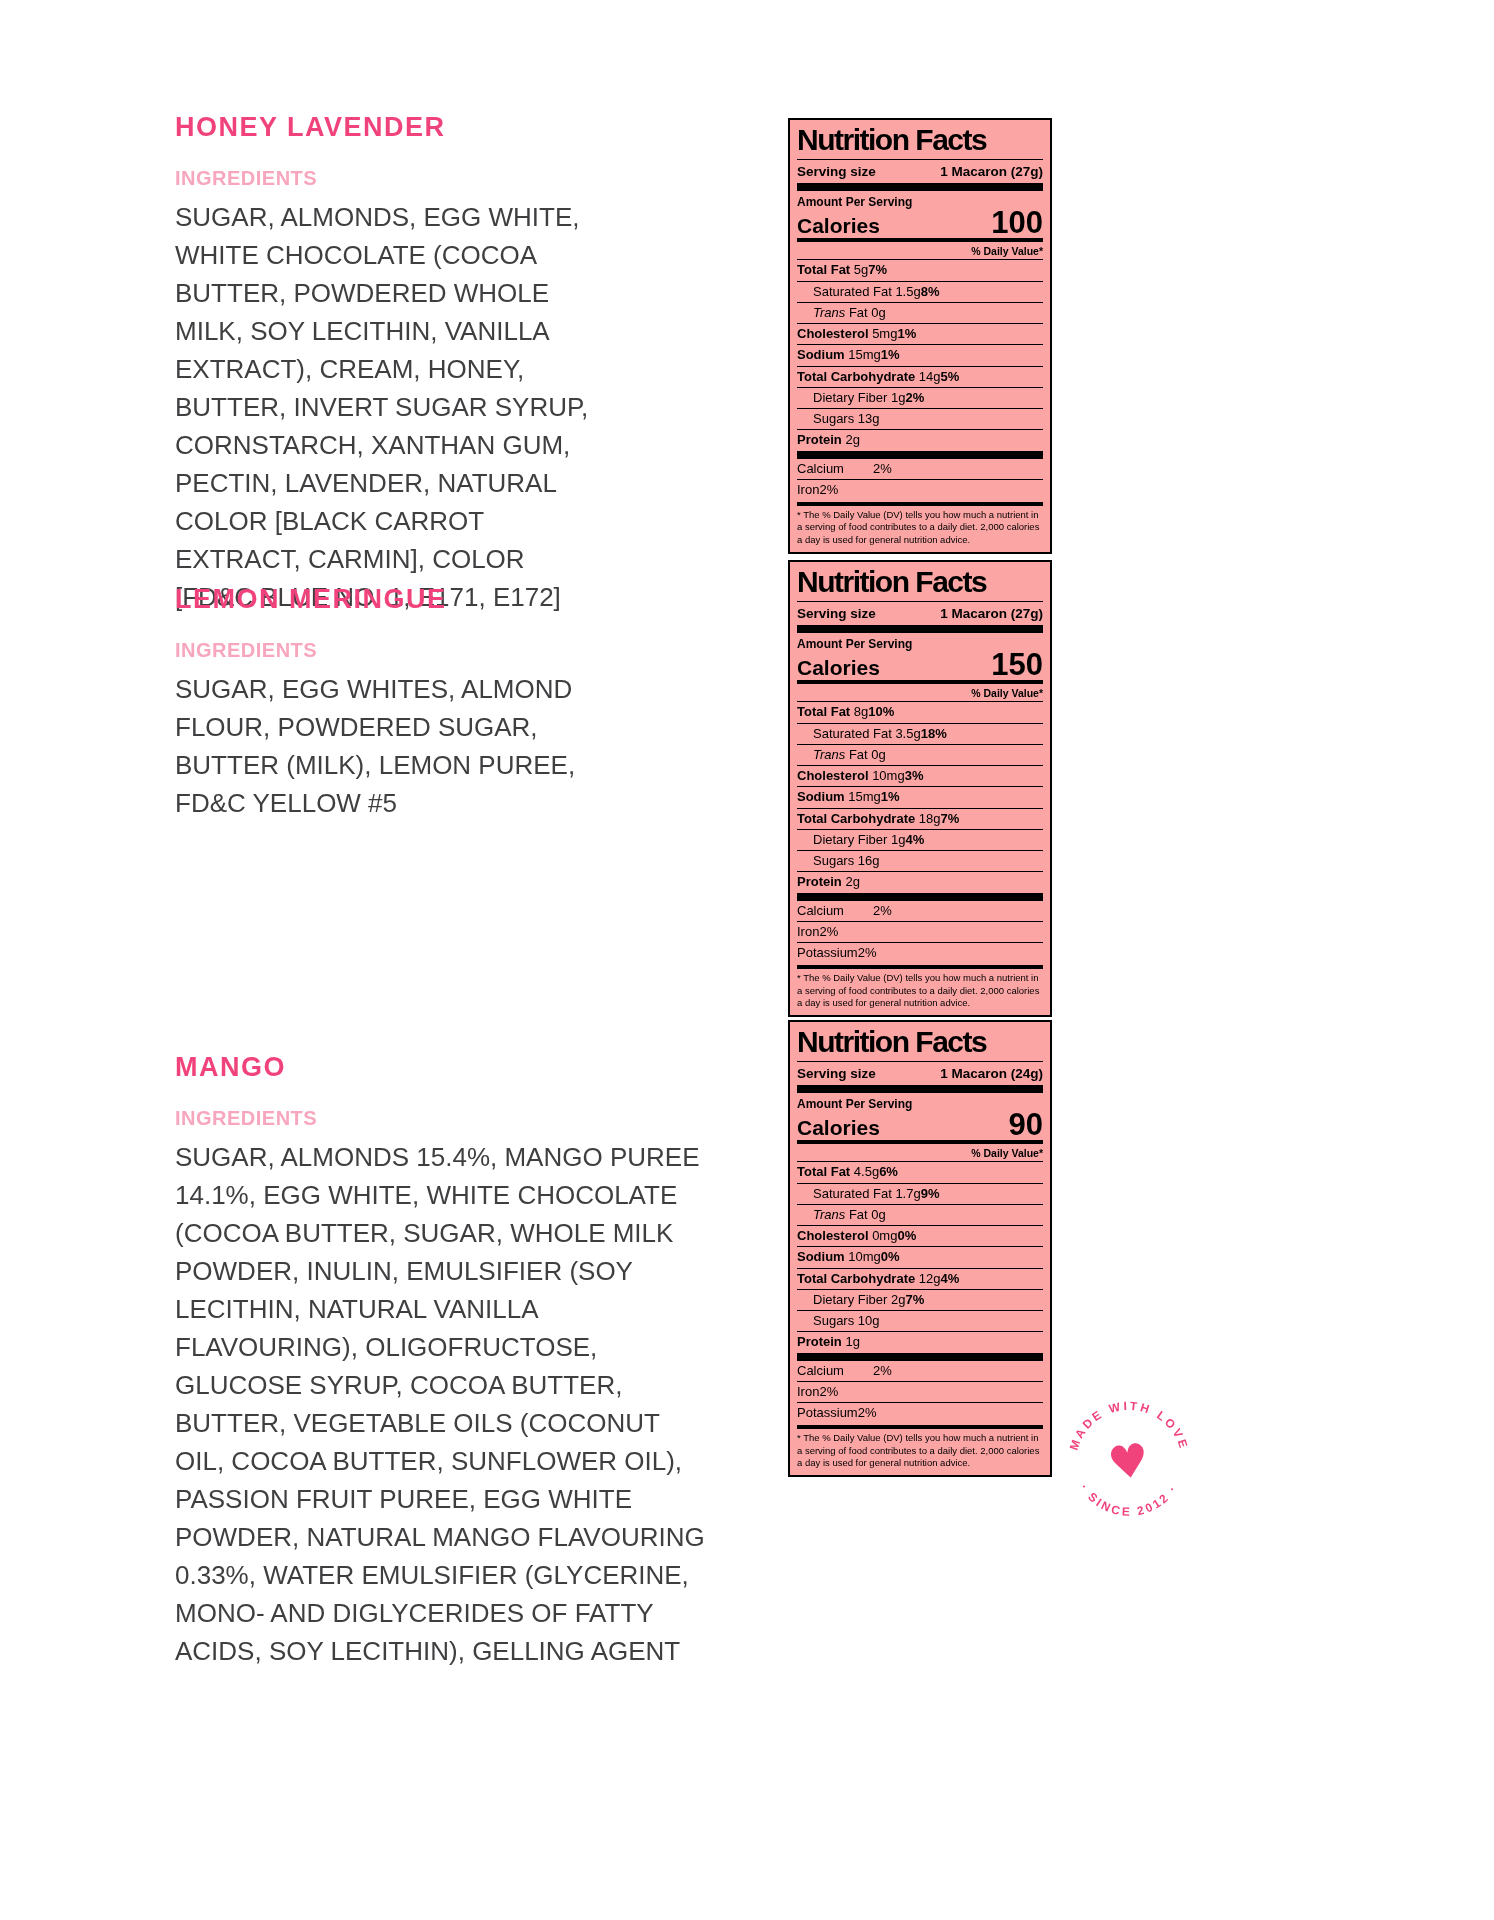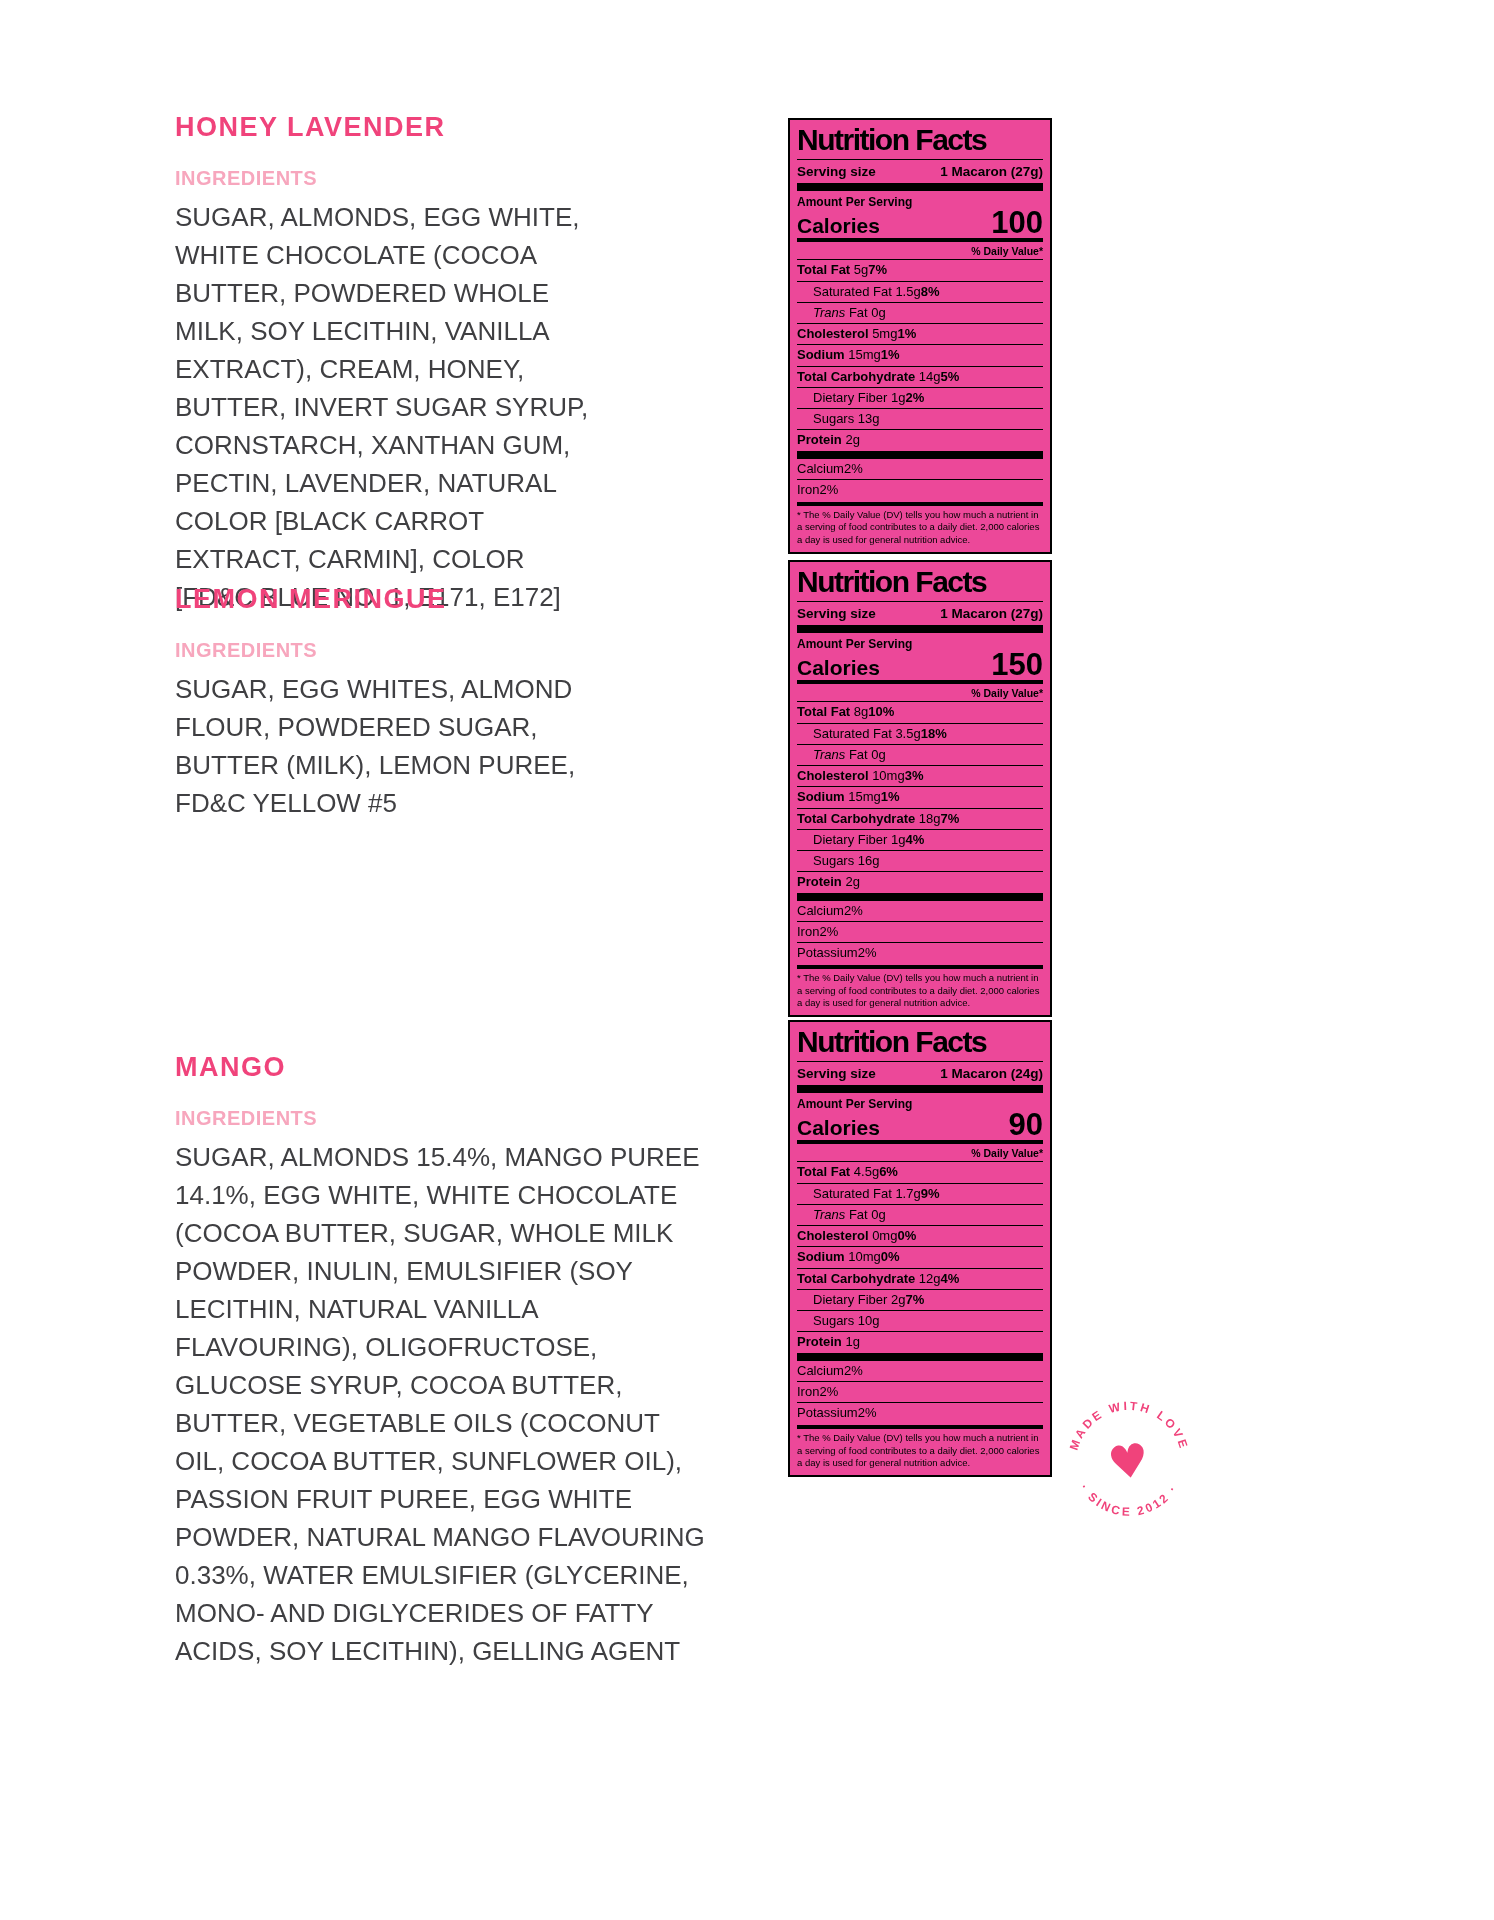"Nutrition Facts" .nf { background: #ec4899 -> #fca5a5 }
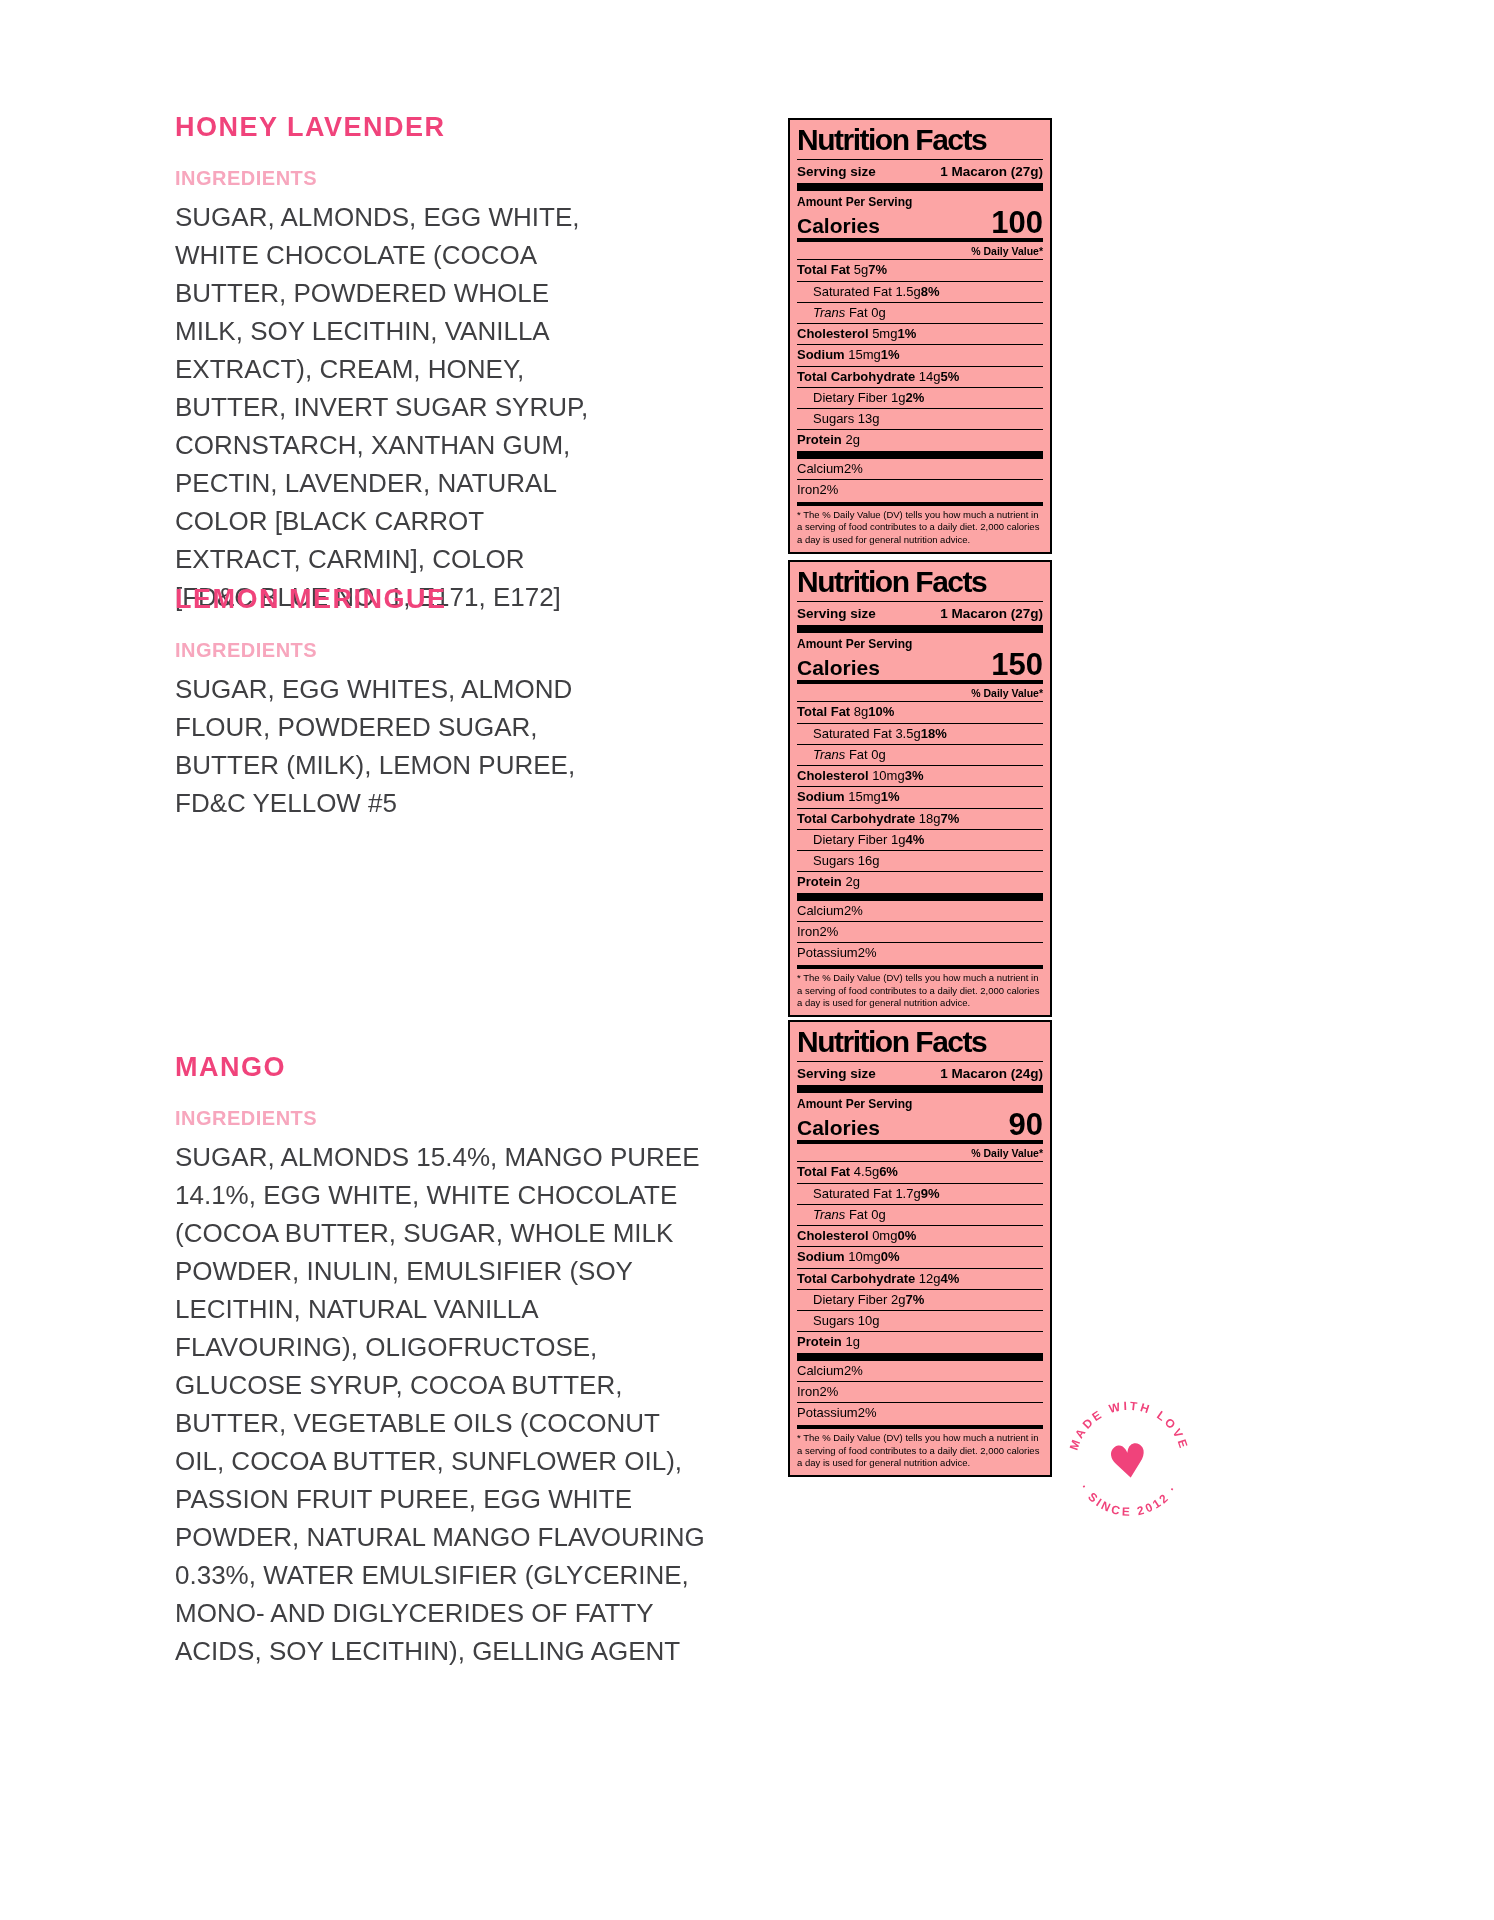"Calcium" .nf-rows.minerals .nf-row:first-child { gap: none -> 29px }
